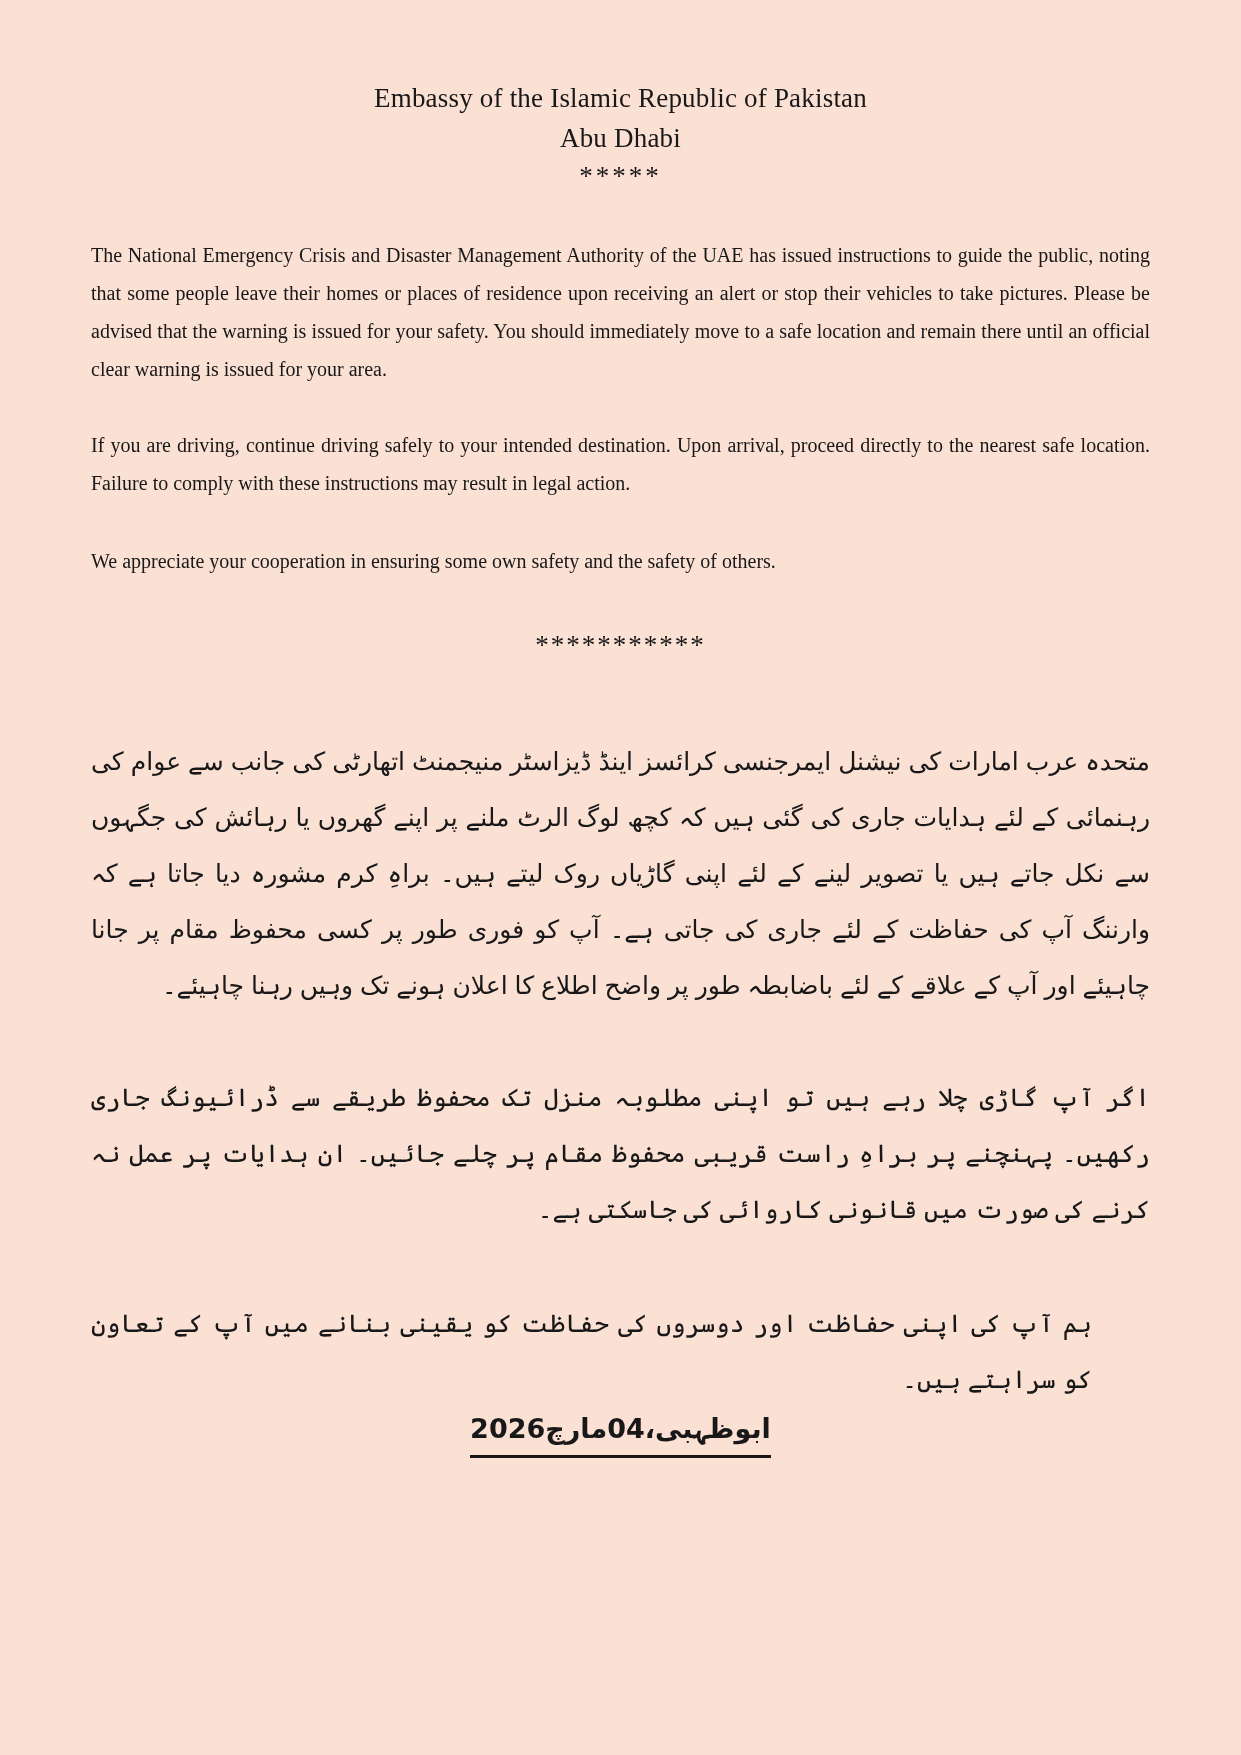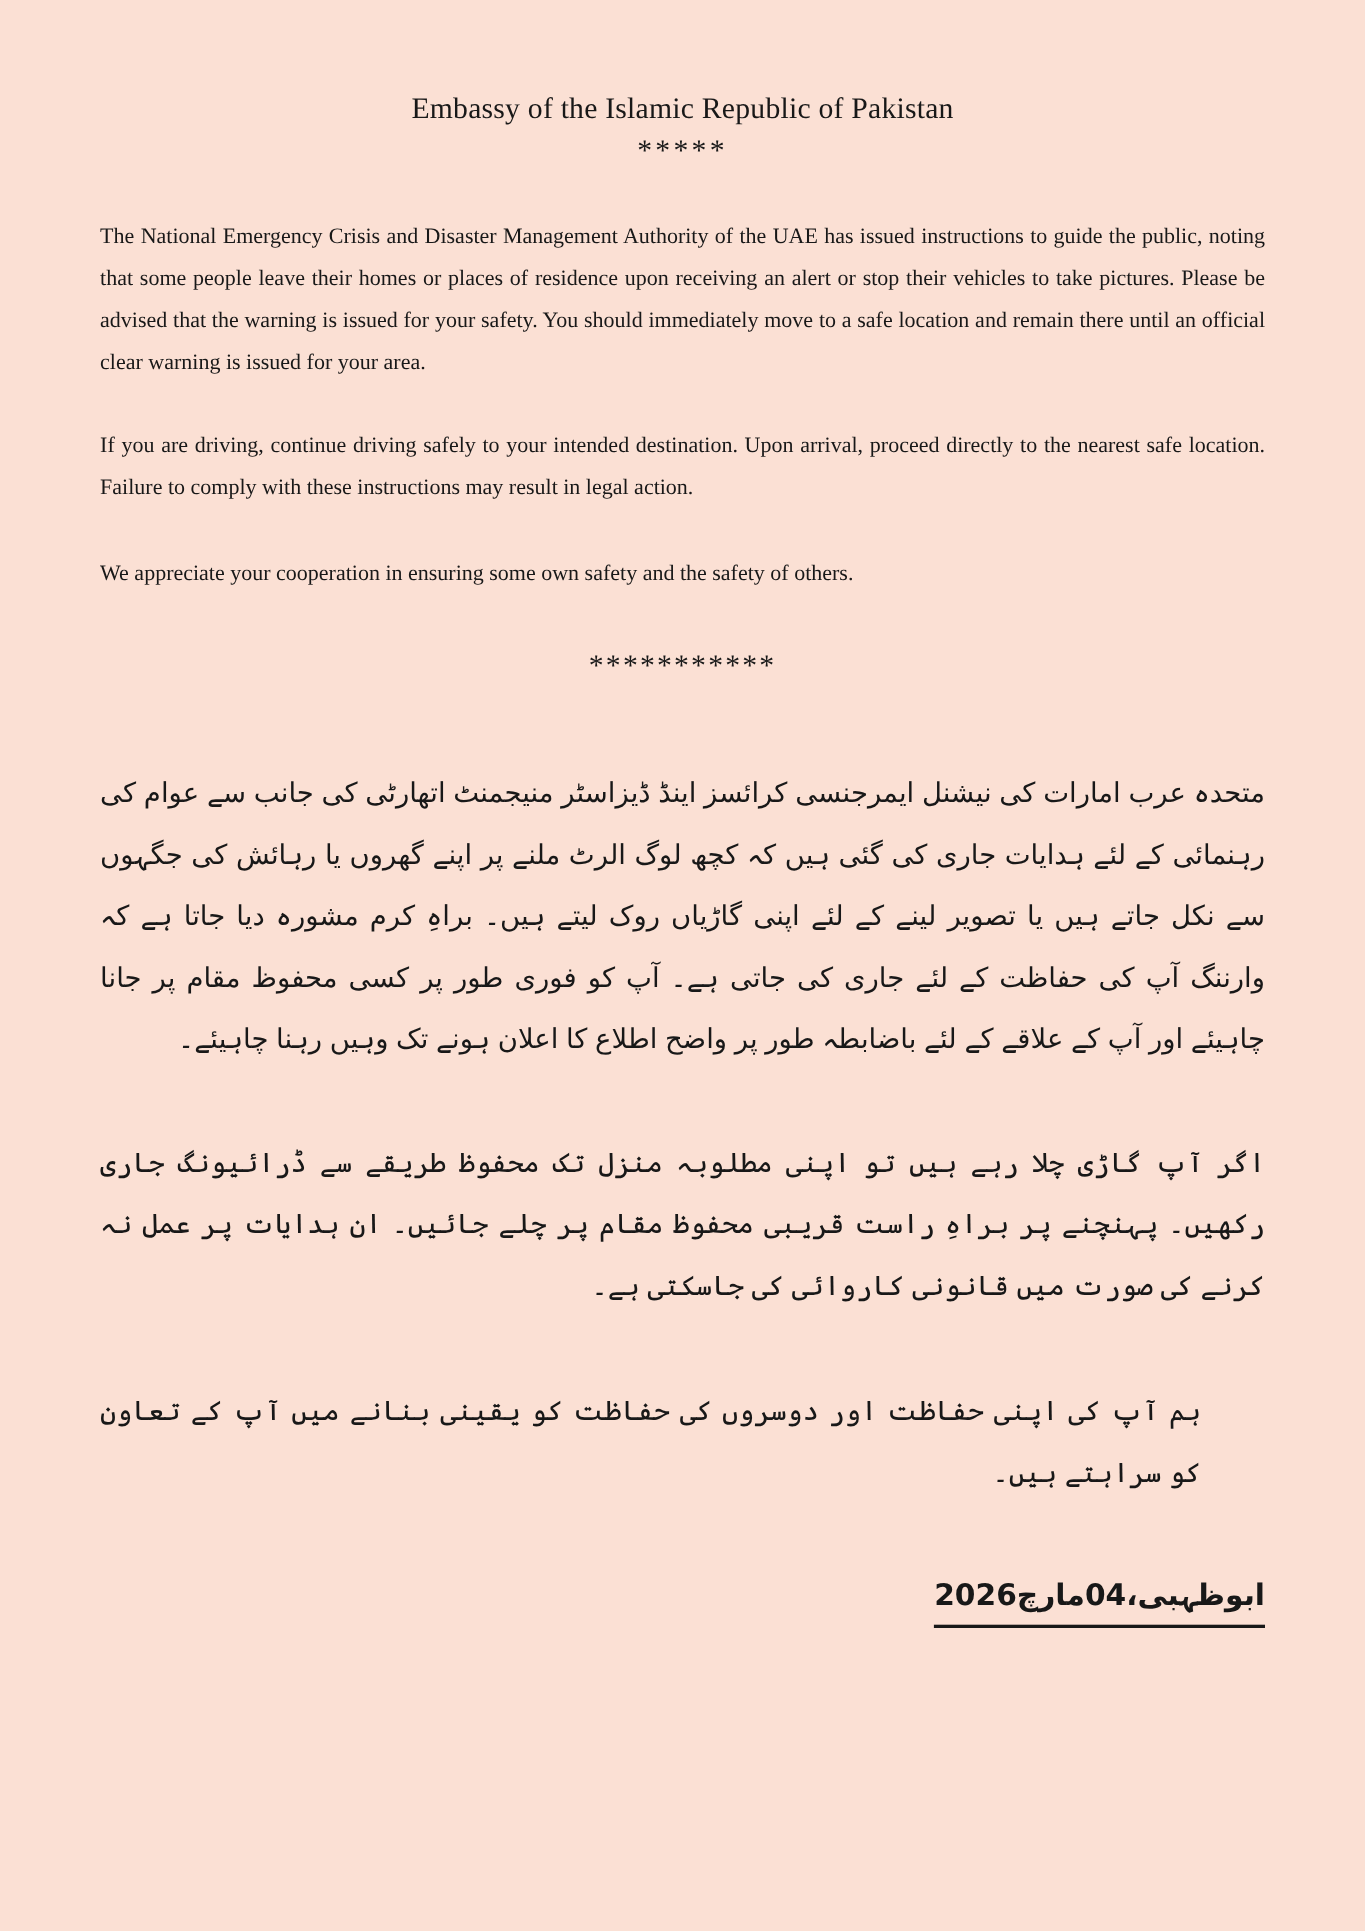"Abu Dhabi" div.subtitle { html: none -> <div>Abu Dhabi</div> }
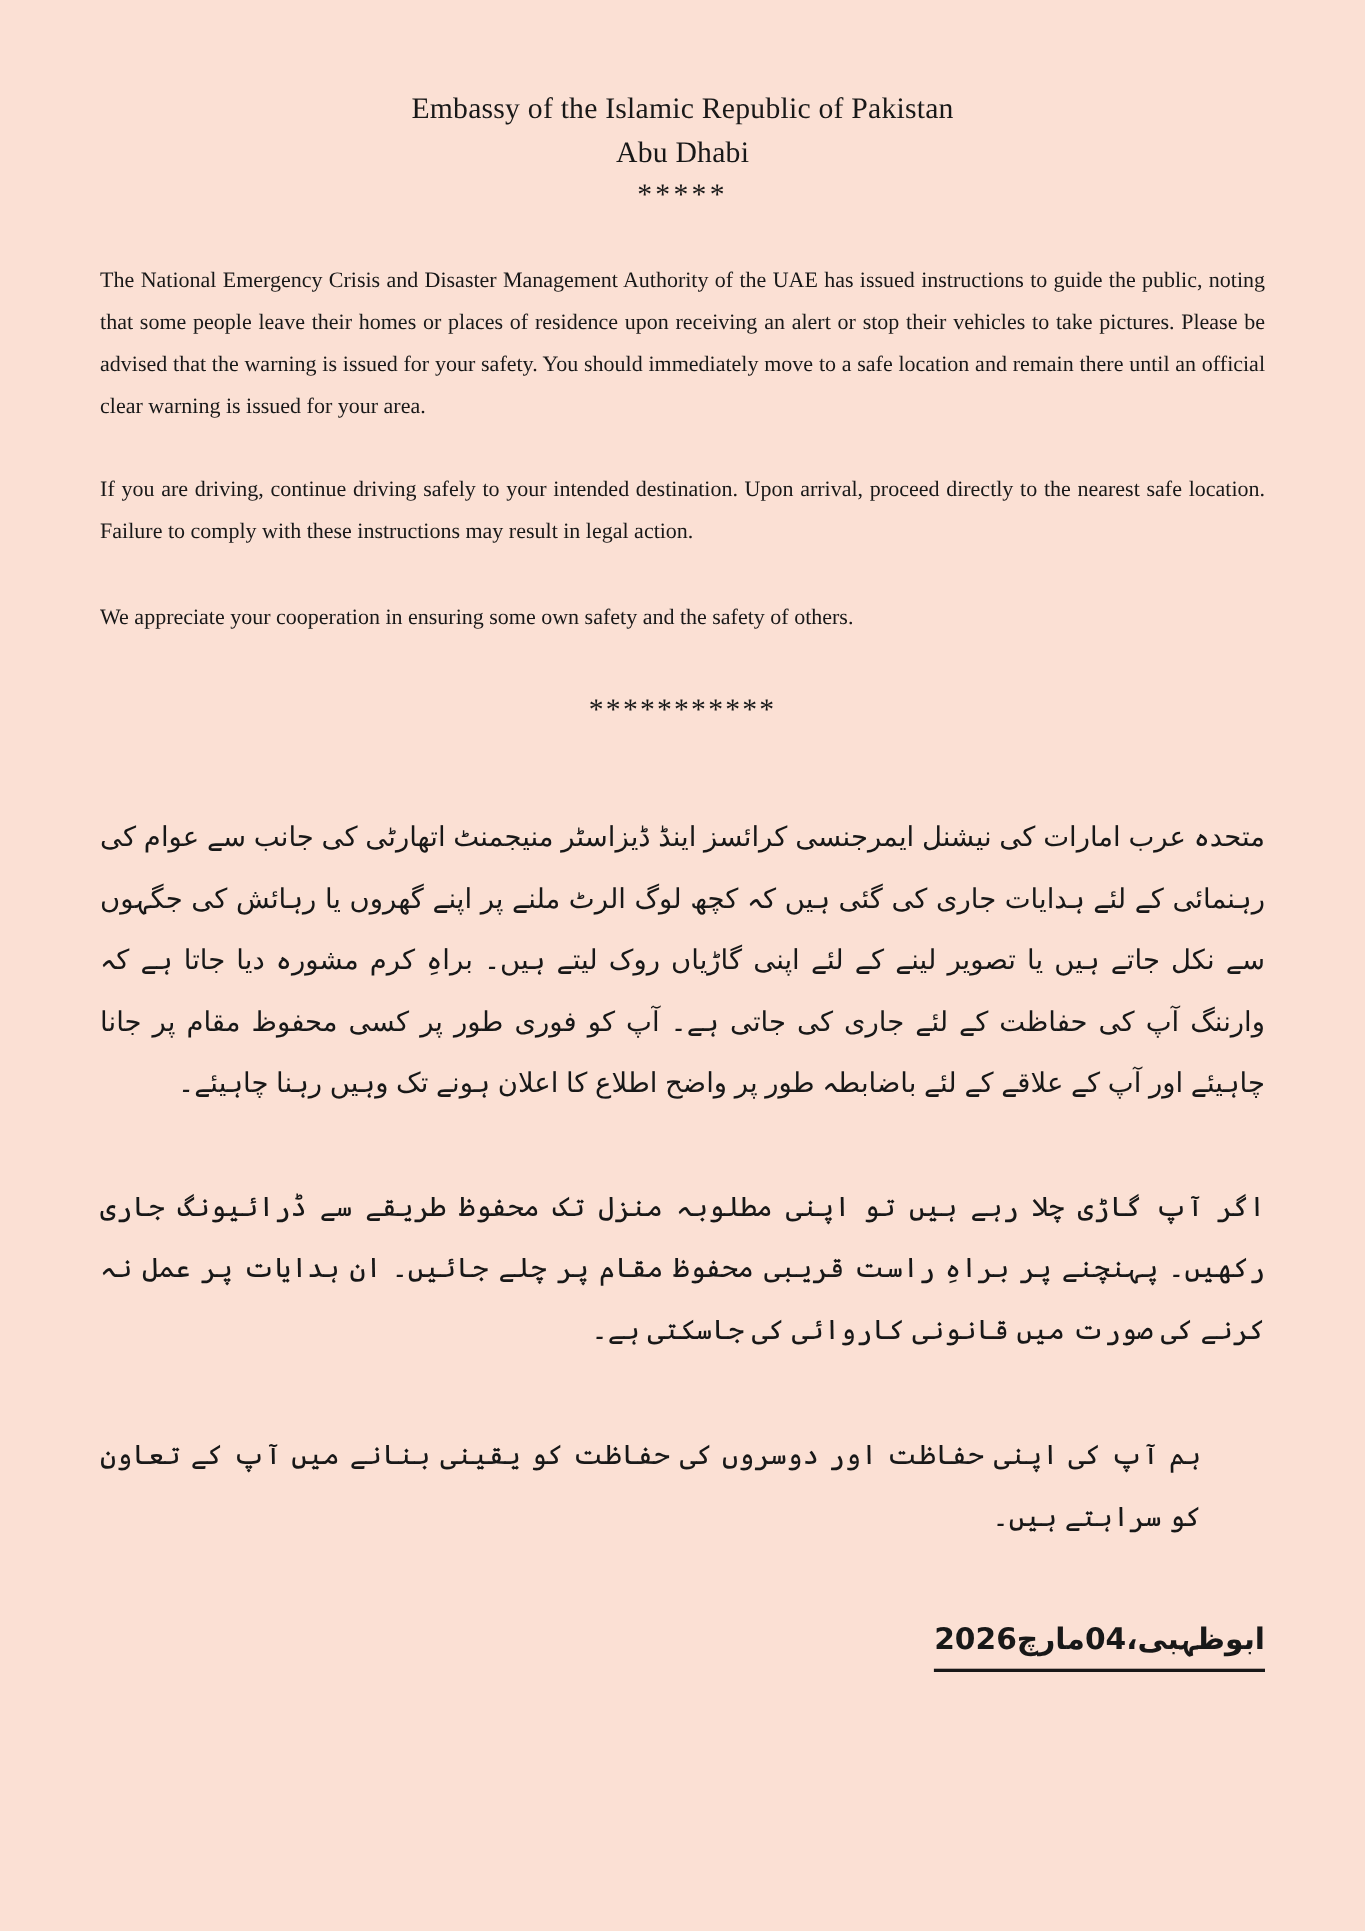"ابوظہبی،04مارچ2026" .date-row { margin-top: 62px -> none; text-align: right -> center }
